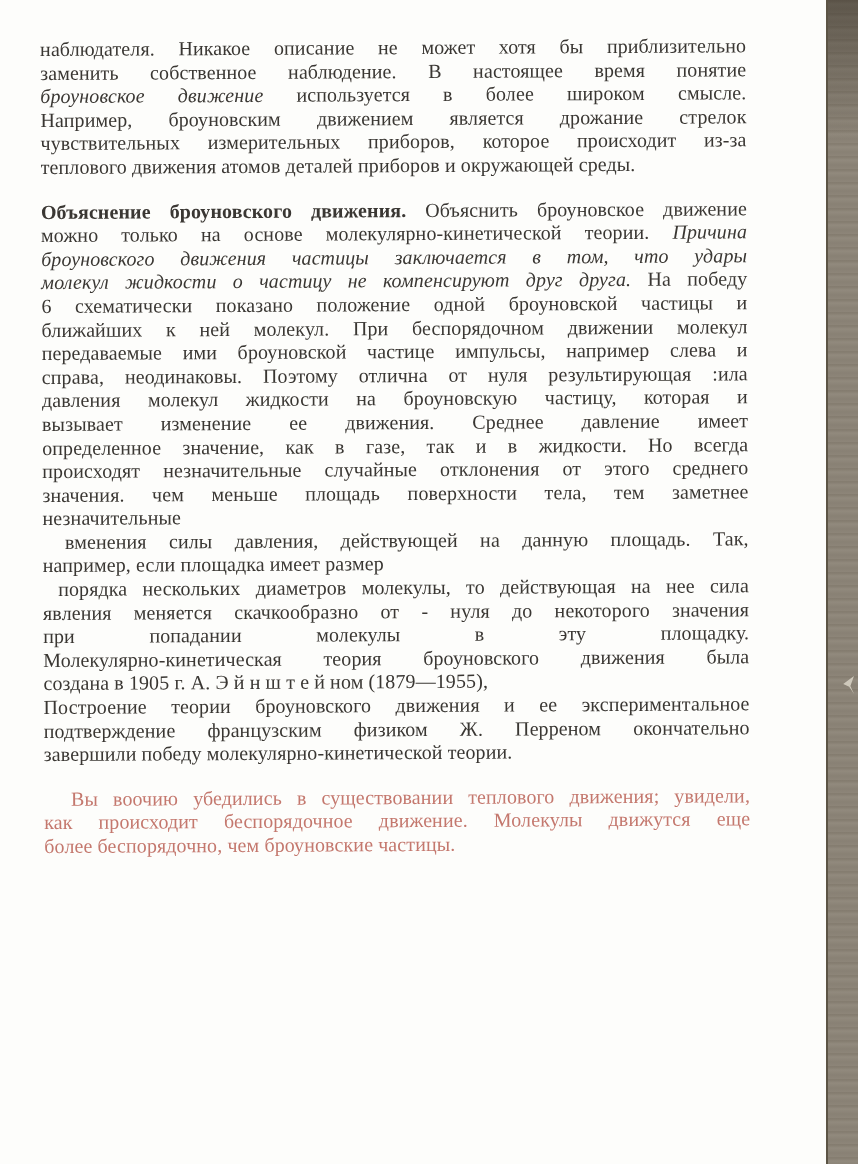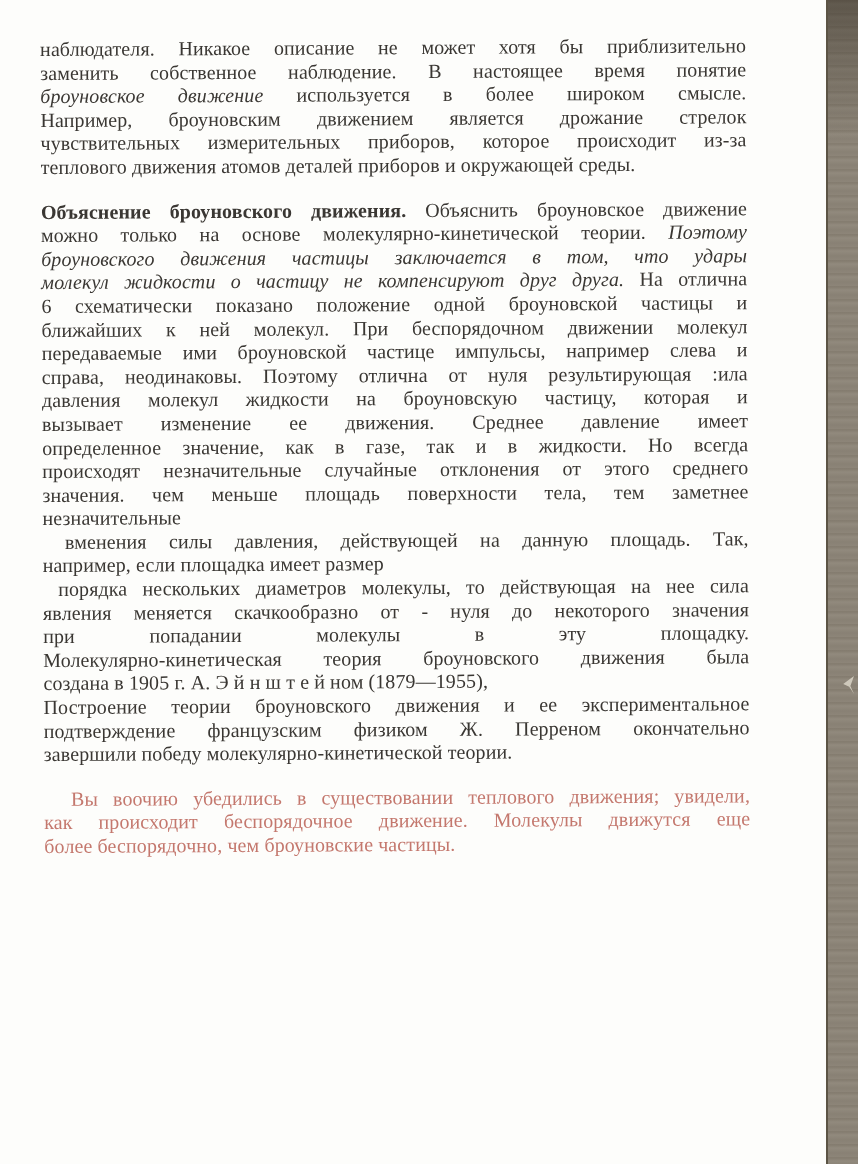"Поэтому" span.run-italic { text: Поэтому -> Причина }
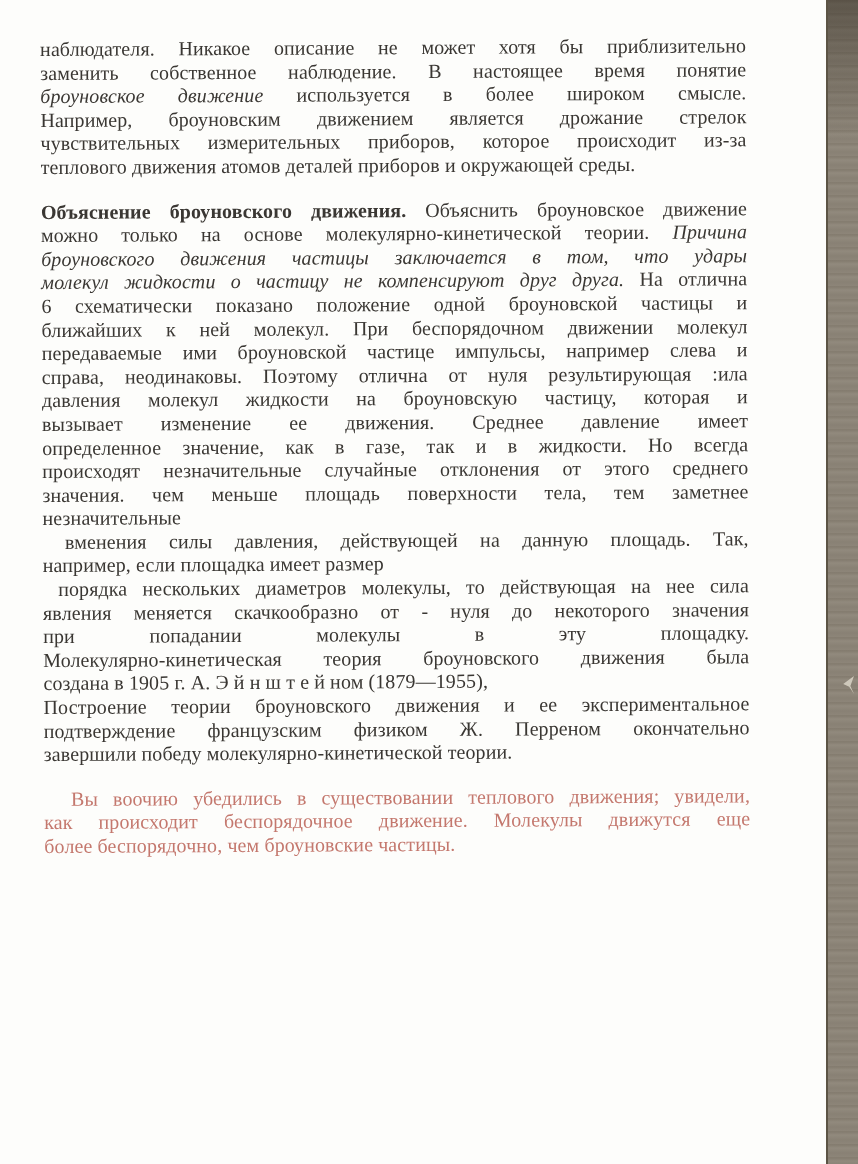"На отлична" span.run-normal { text: отлична -> победу }
